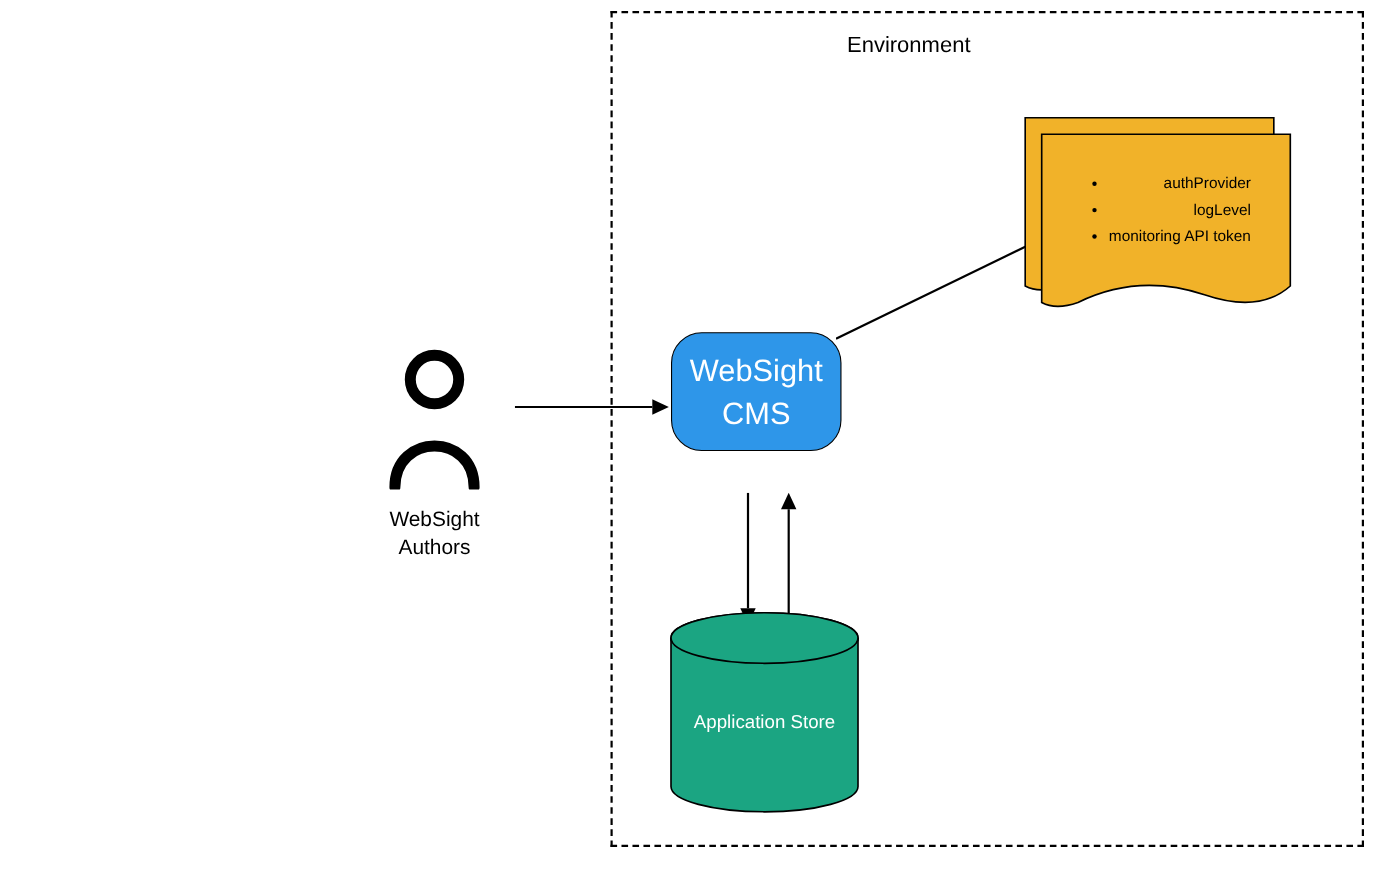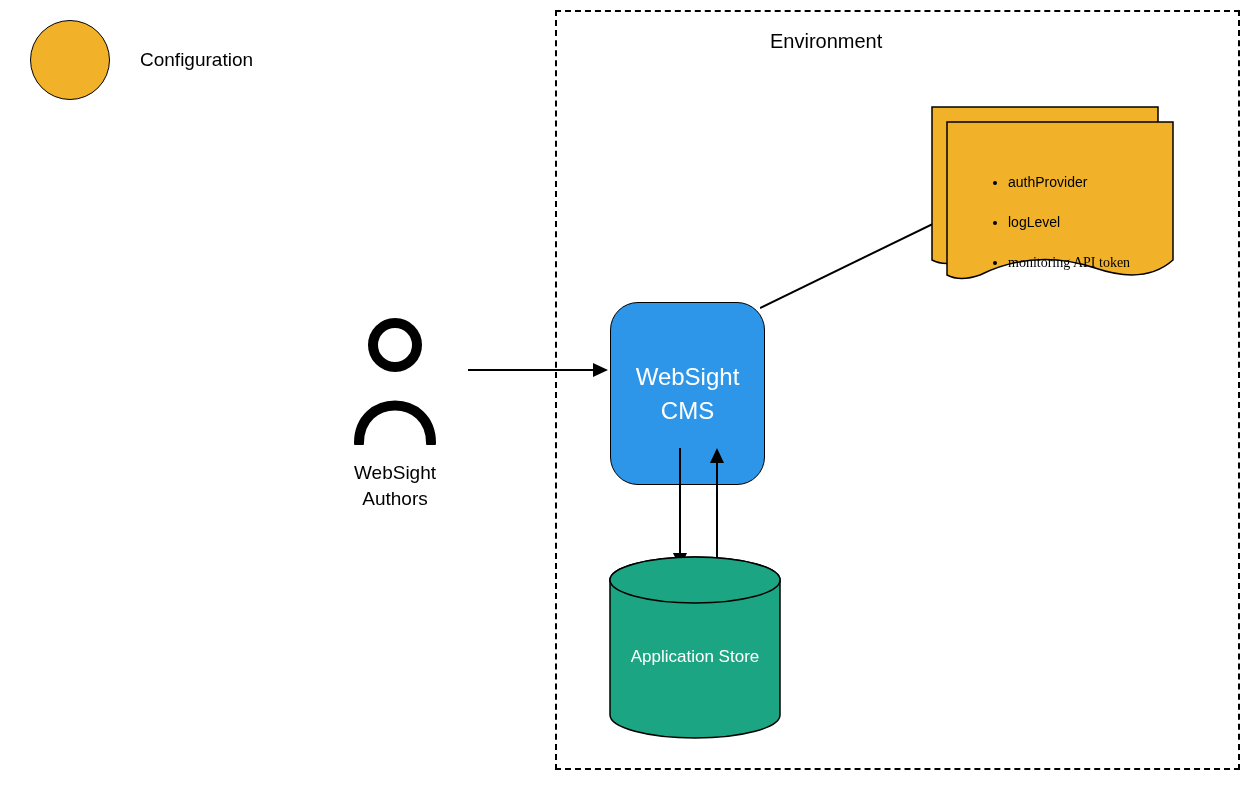"Configuration" div.legend-item { html: <div> <div></div> <span>Configuration</span> </div> -> none }
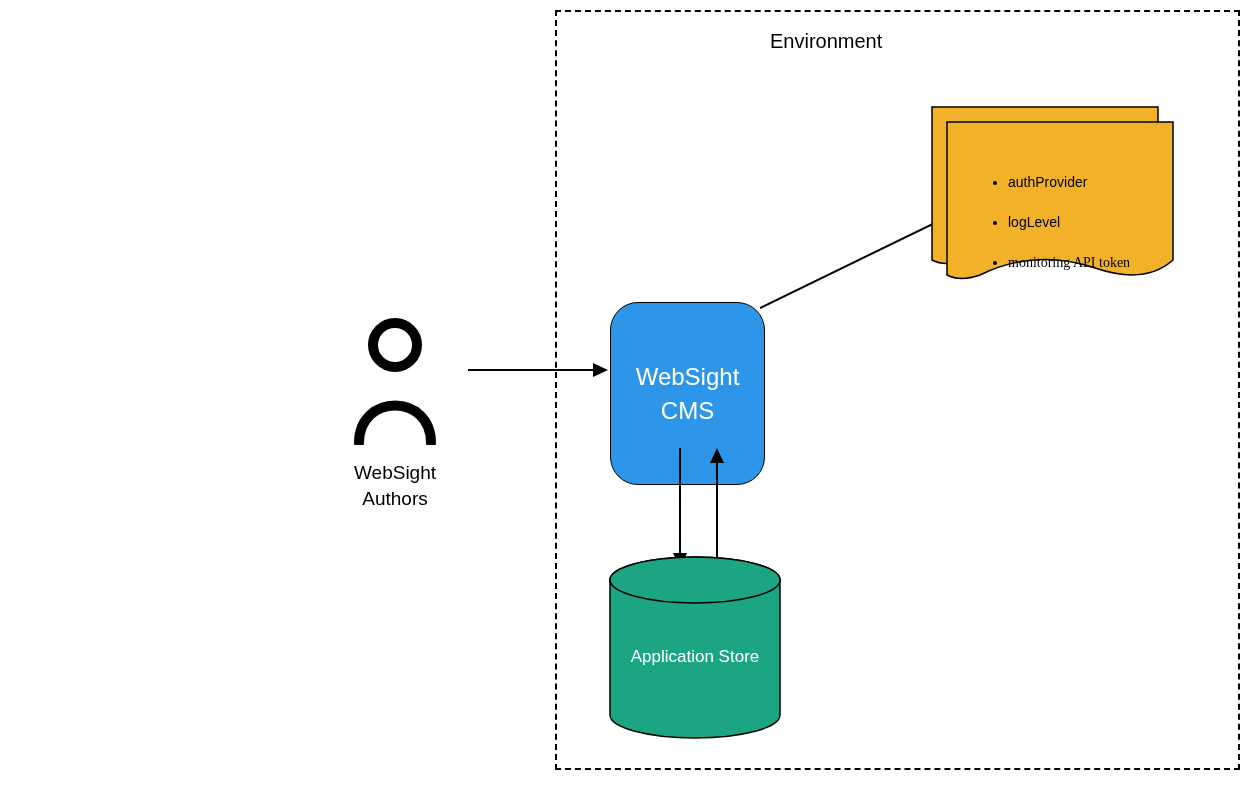"authProvider" .config-list li { margin-top: 16px -> none; text-align: left -> right }
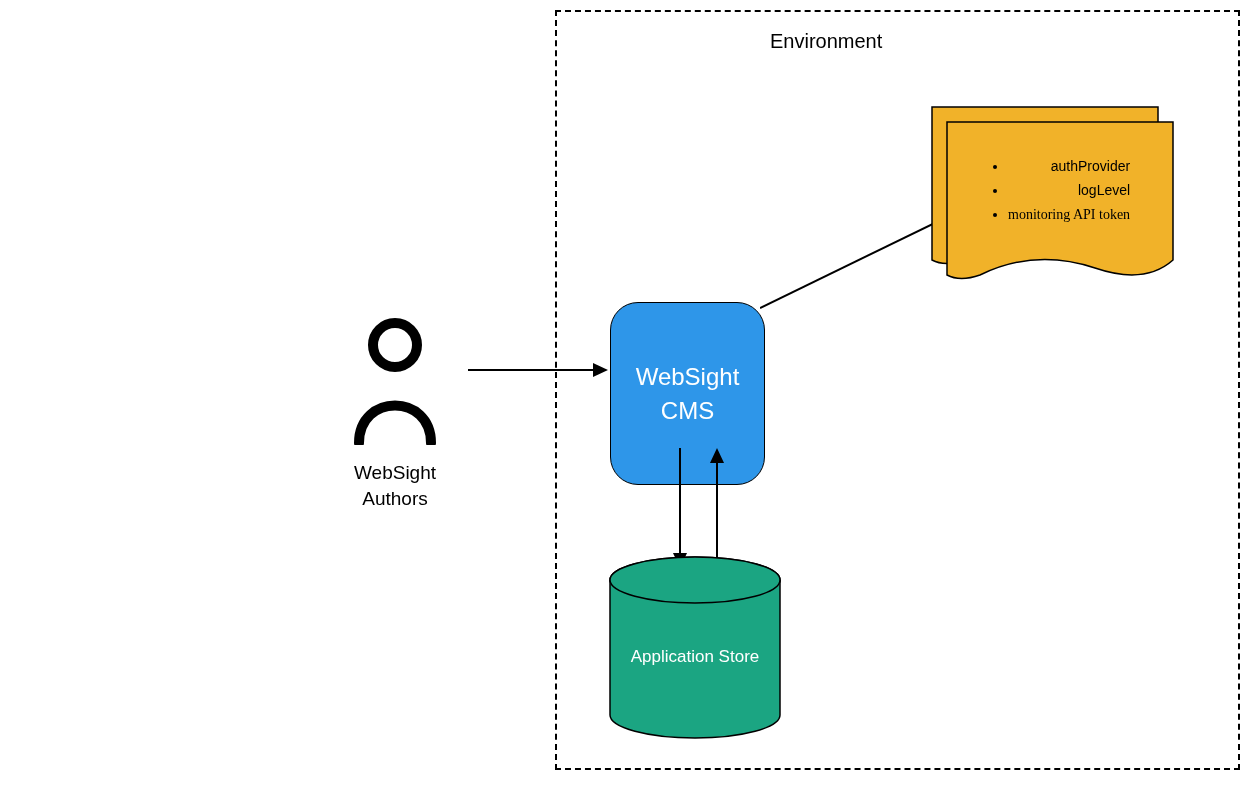"monitoring API token" li { font-family: Liberation Serif, serif -> none }
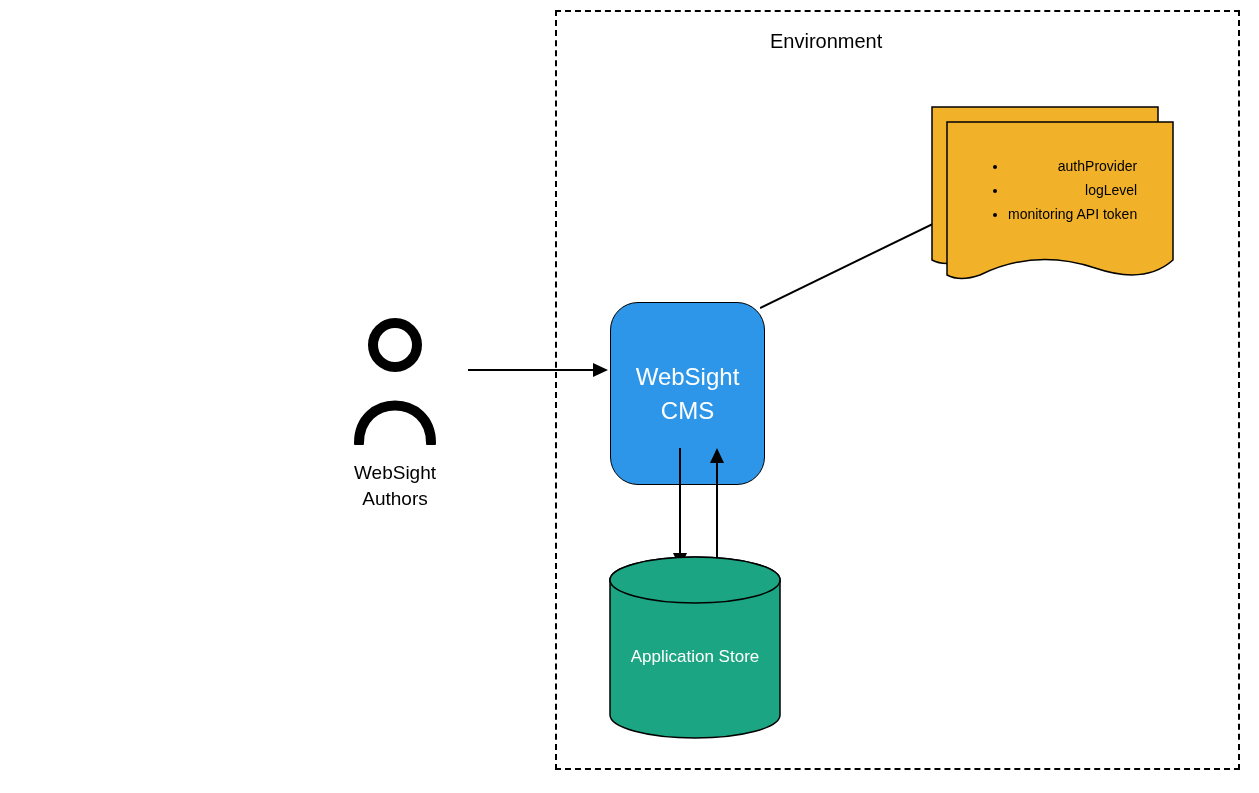"WebSight CMS" .websight-box { font-size: 24px -> 28px; height: 183px -> 108px }
